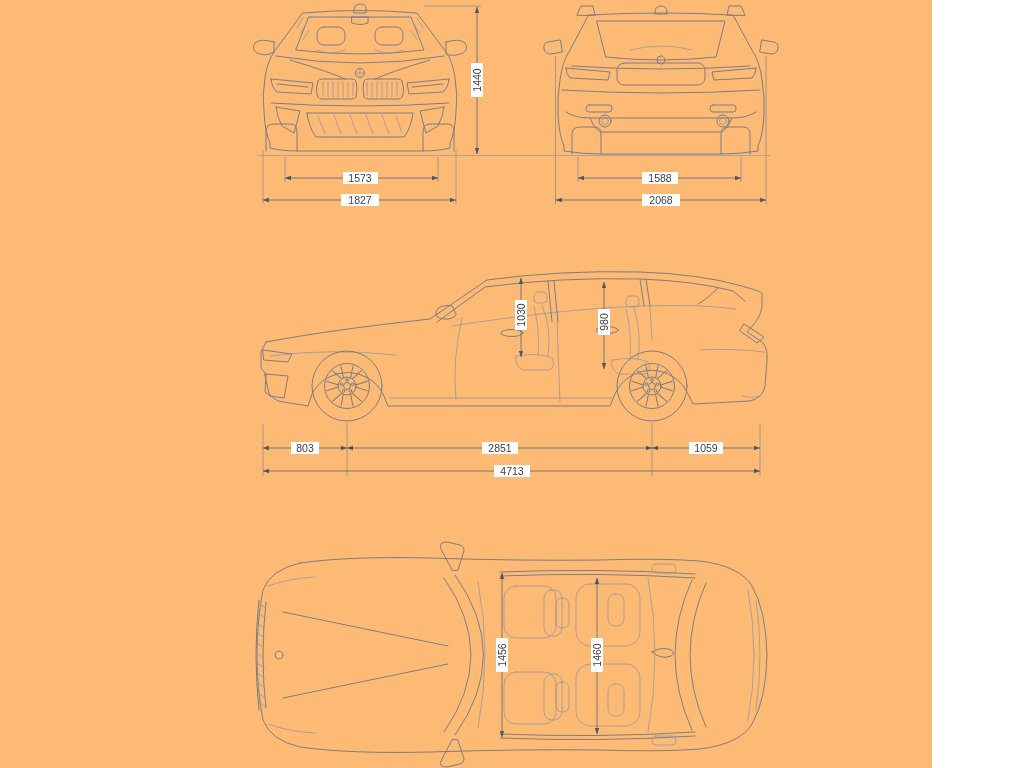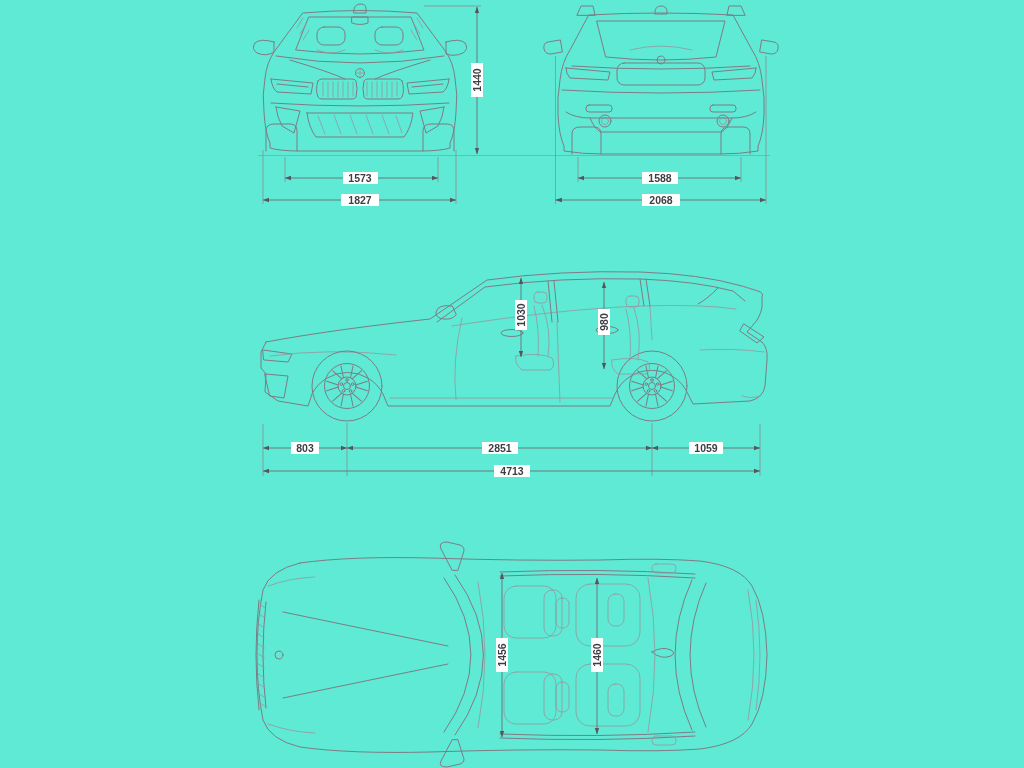"1573" #stage { background: #5eead4 -> #fdba74; font-weight: bold -> none; width: 1024px -> 932px }
